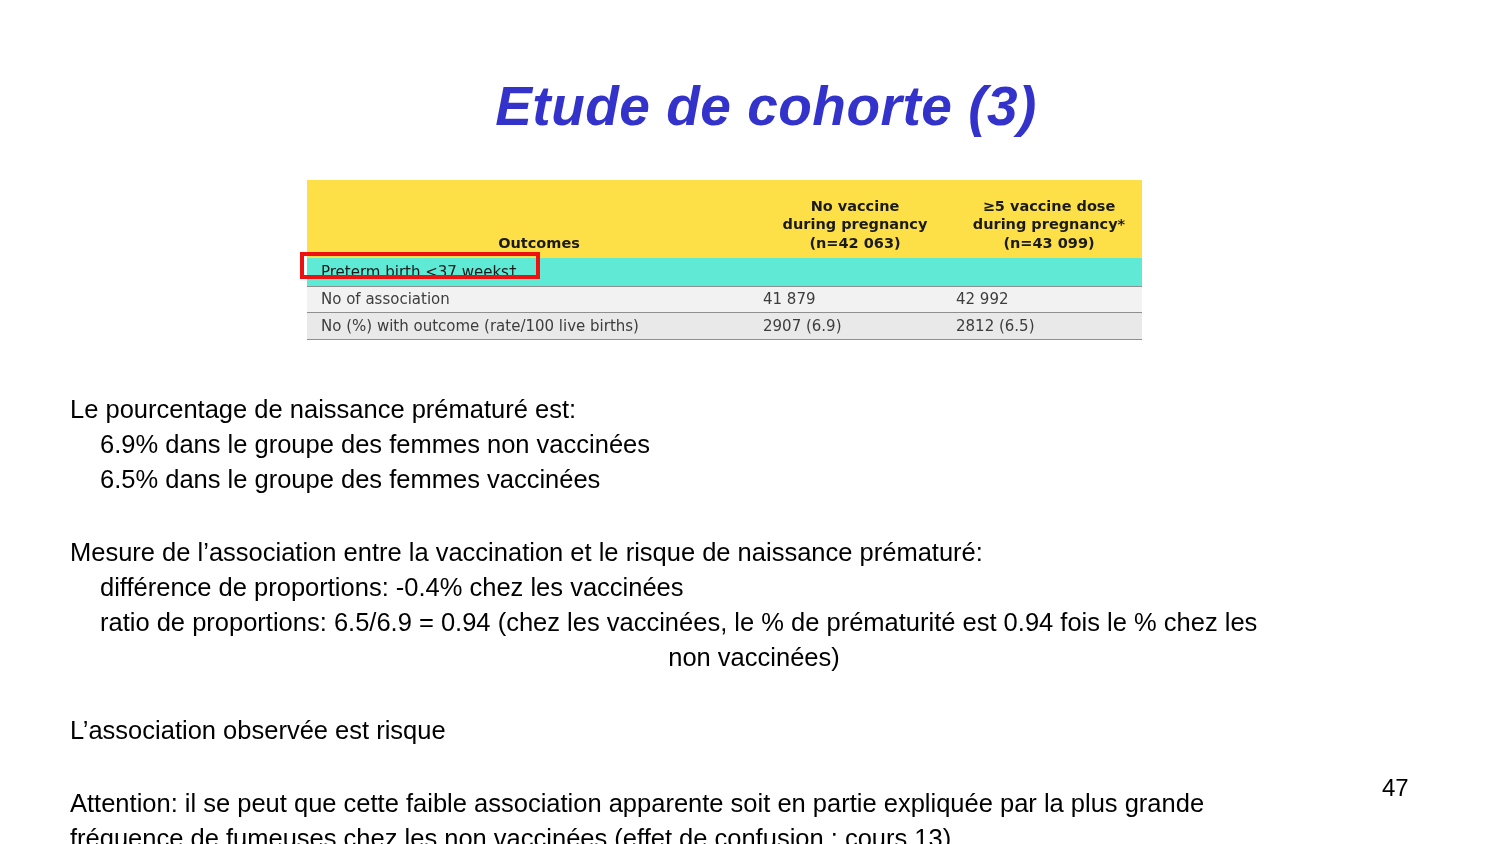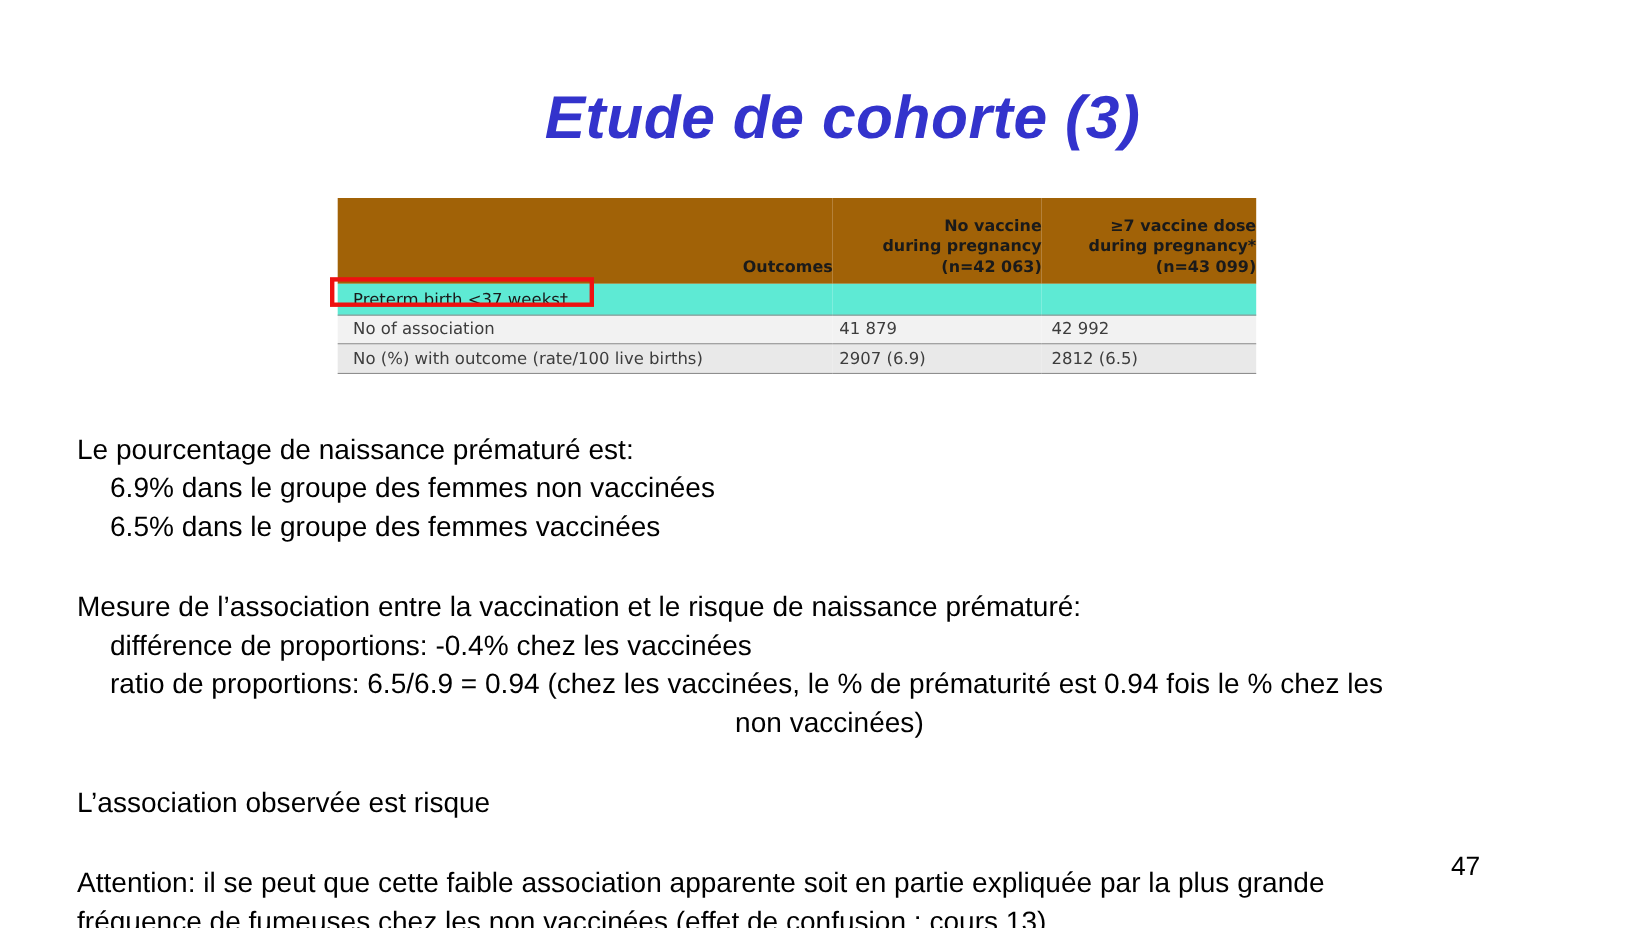"No vaccine" #paper-table thead th { background: #a16207 -> #fde047; text-align: right -> center }
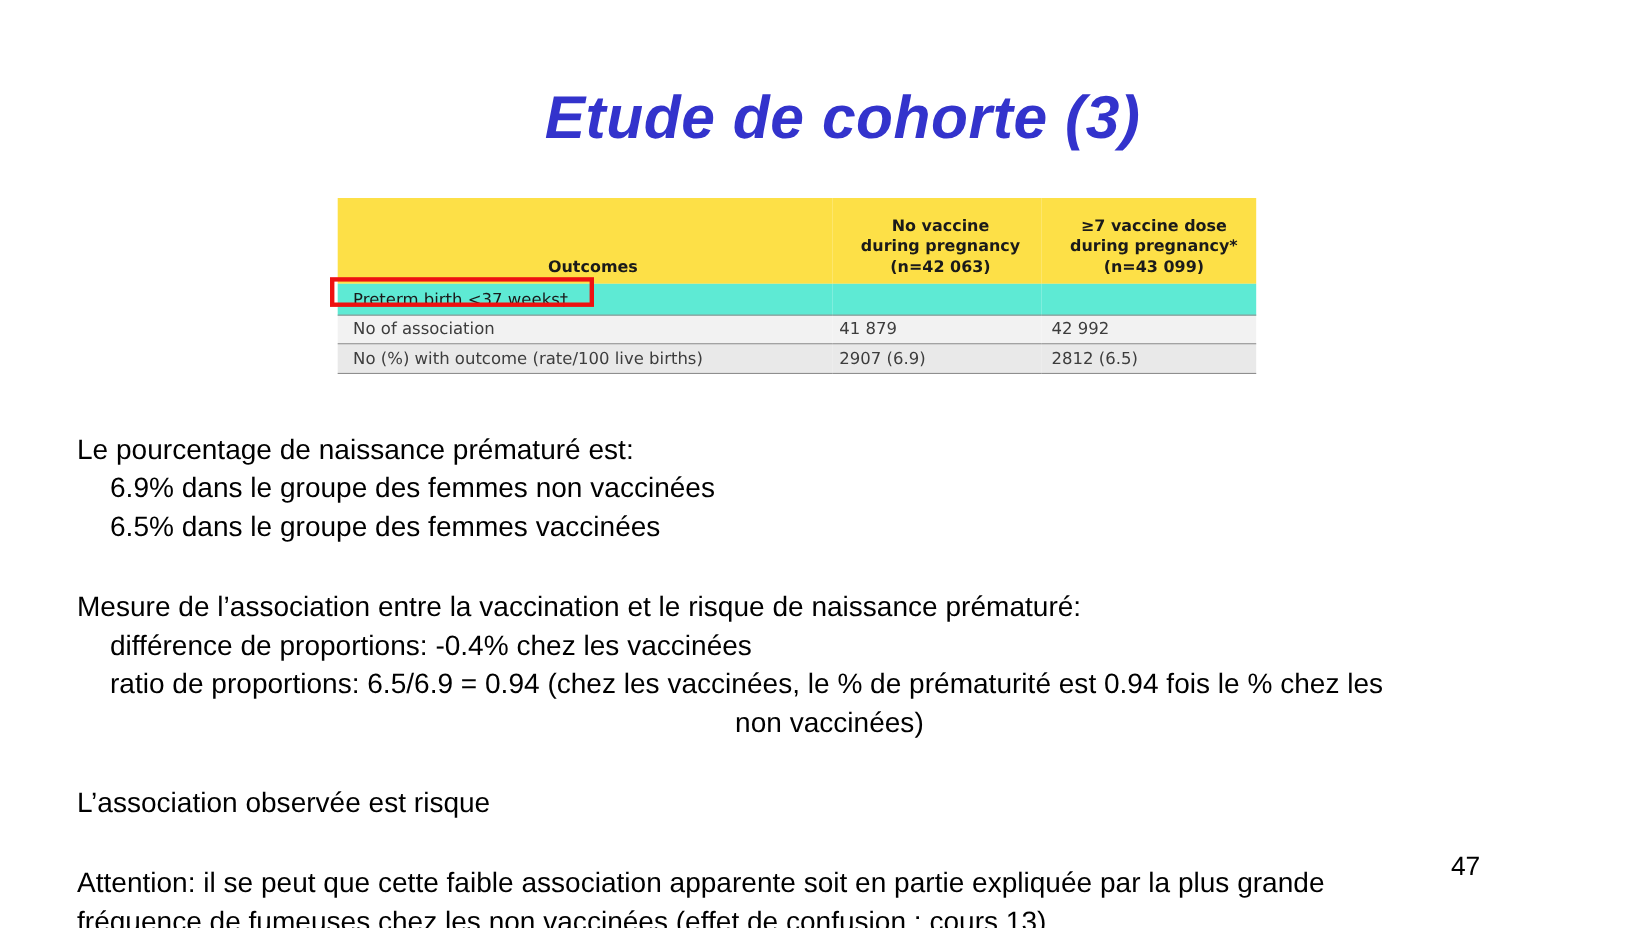"≥7 vaccine dose" span.hline { text: 7 -> 5 }
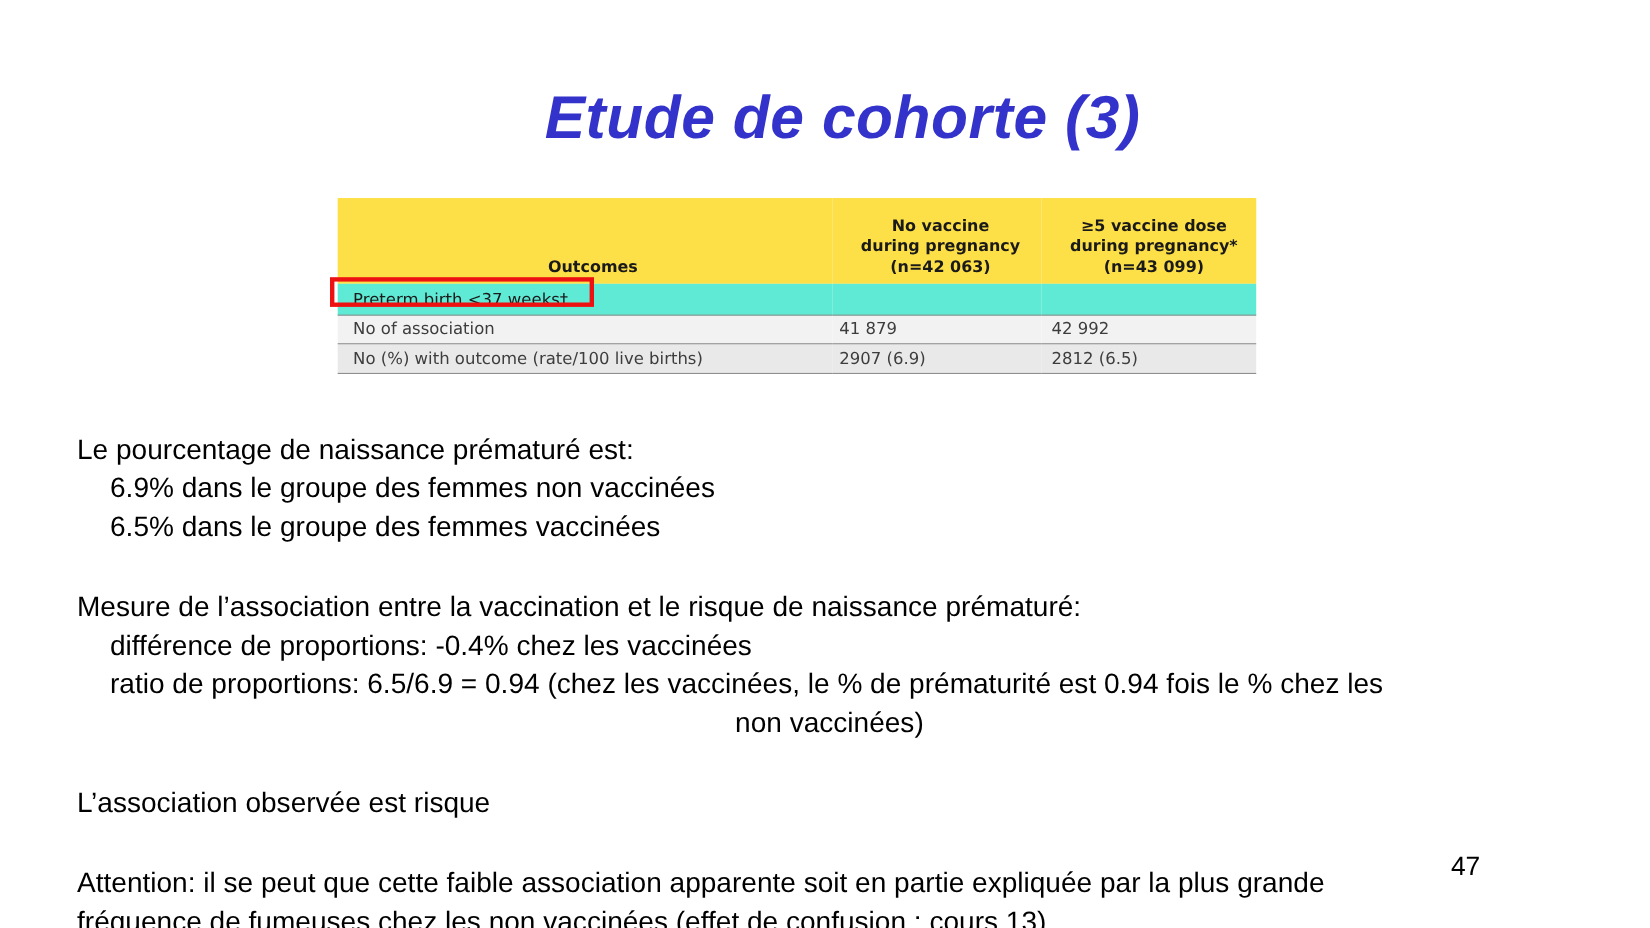"47" #page-number { left: 1319px -> 1382px }
